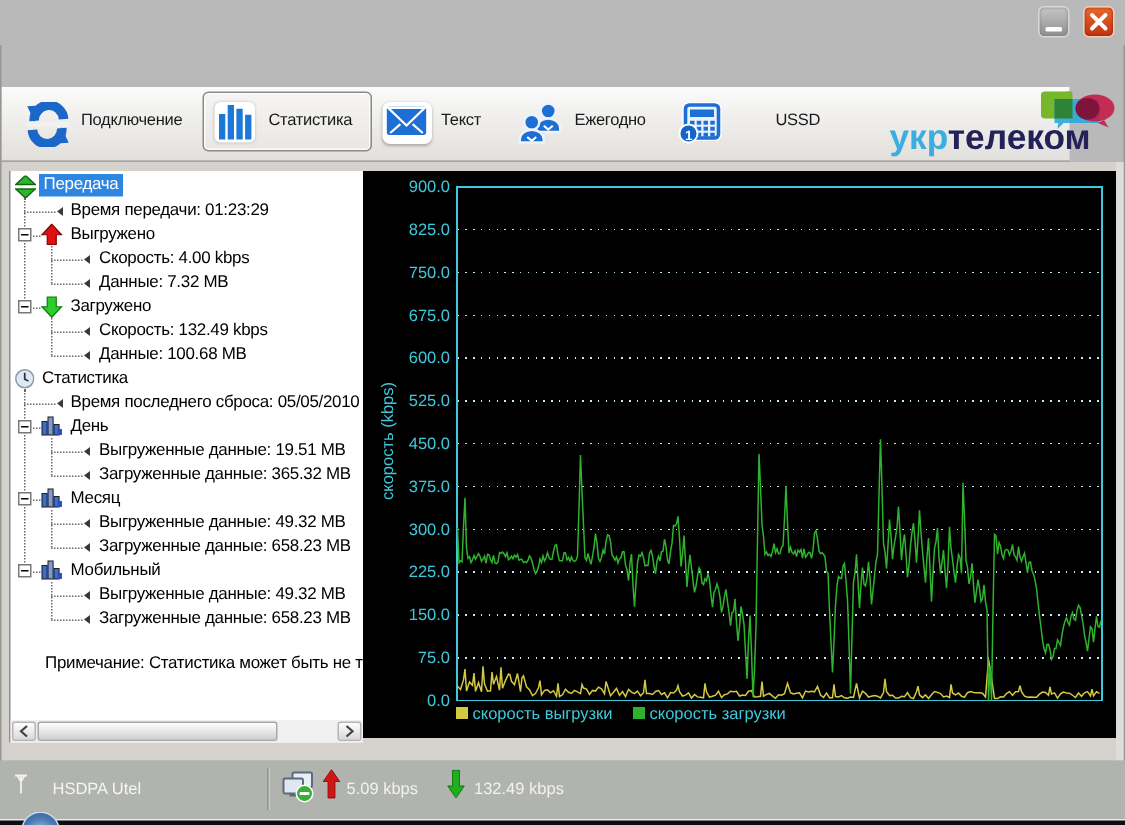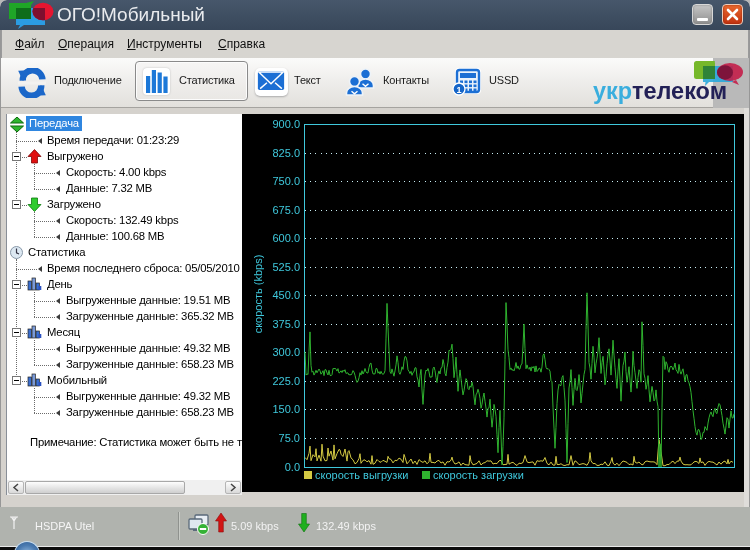"ОГО!Мобильный" div { html: <div> <svg> <defs> <clipPath> <path></path> </clipPath> </defs> <path></path> <path></path> <rect></rect> <ellipse></ellipse> <ellipse></ellipse> </svg> <div>ОГО!Мобильный</div> </div> -> none }
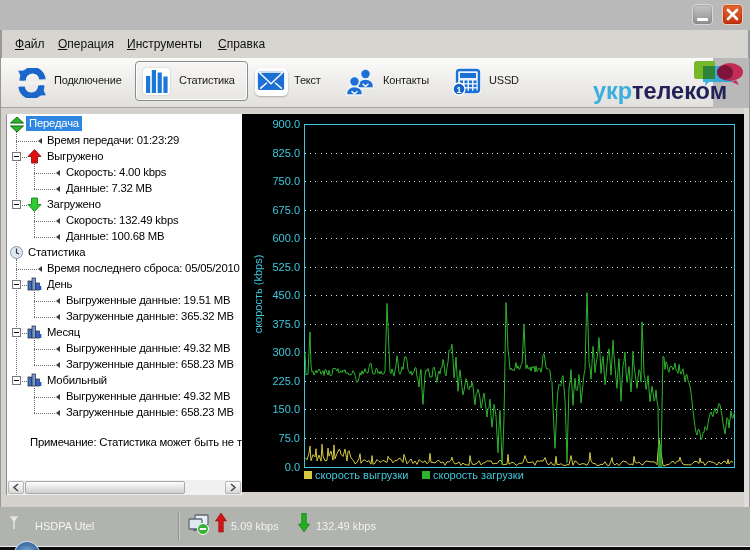"Файл" div { html: <div> <span><u>Ф</u>айл</span> <span><u>О</u>перация</span> <span><u>И</u>нструменты</span> <span><u>С</u>правка</span> </div> -> none }
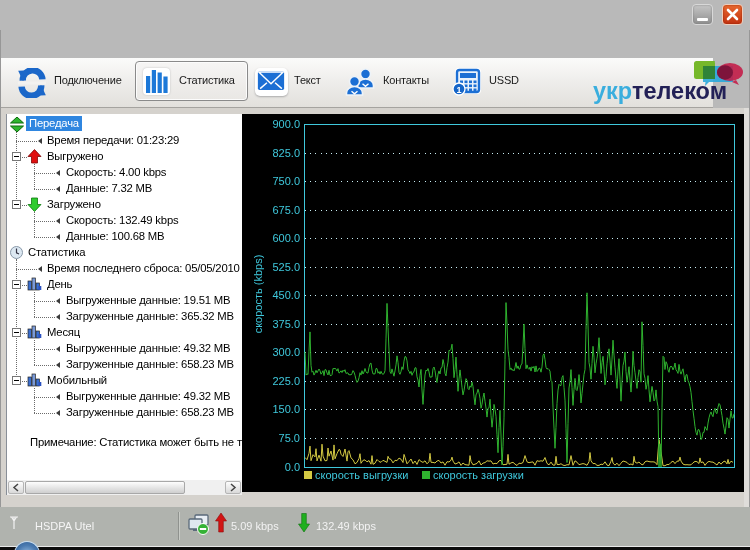"Контакты" div.row { text: Контакты -> Ежегодно }
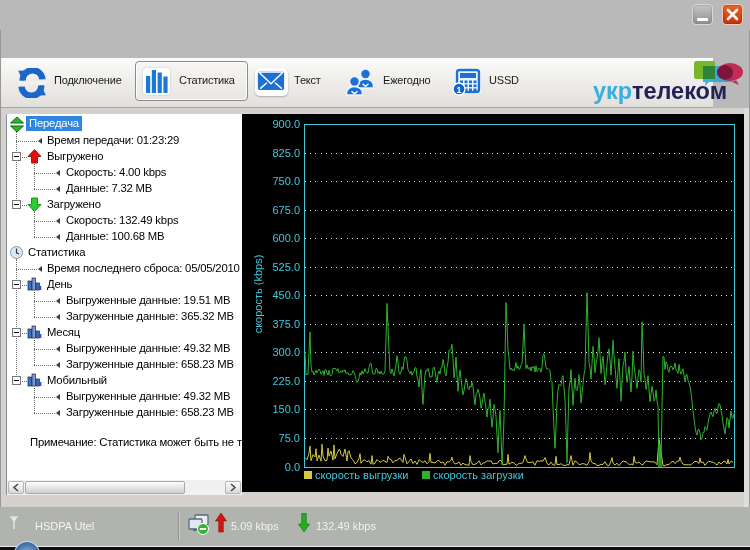"USSD" div.row { left: 488px -> 516px }
